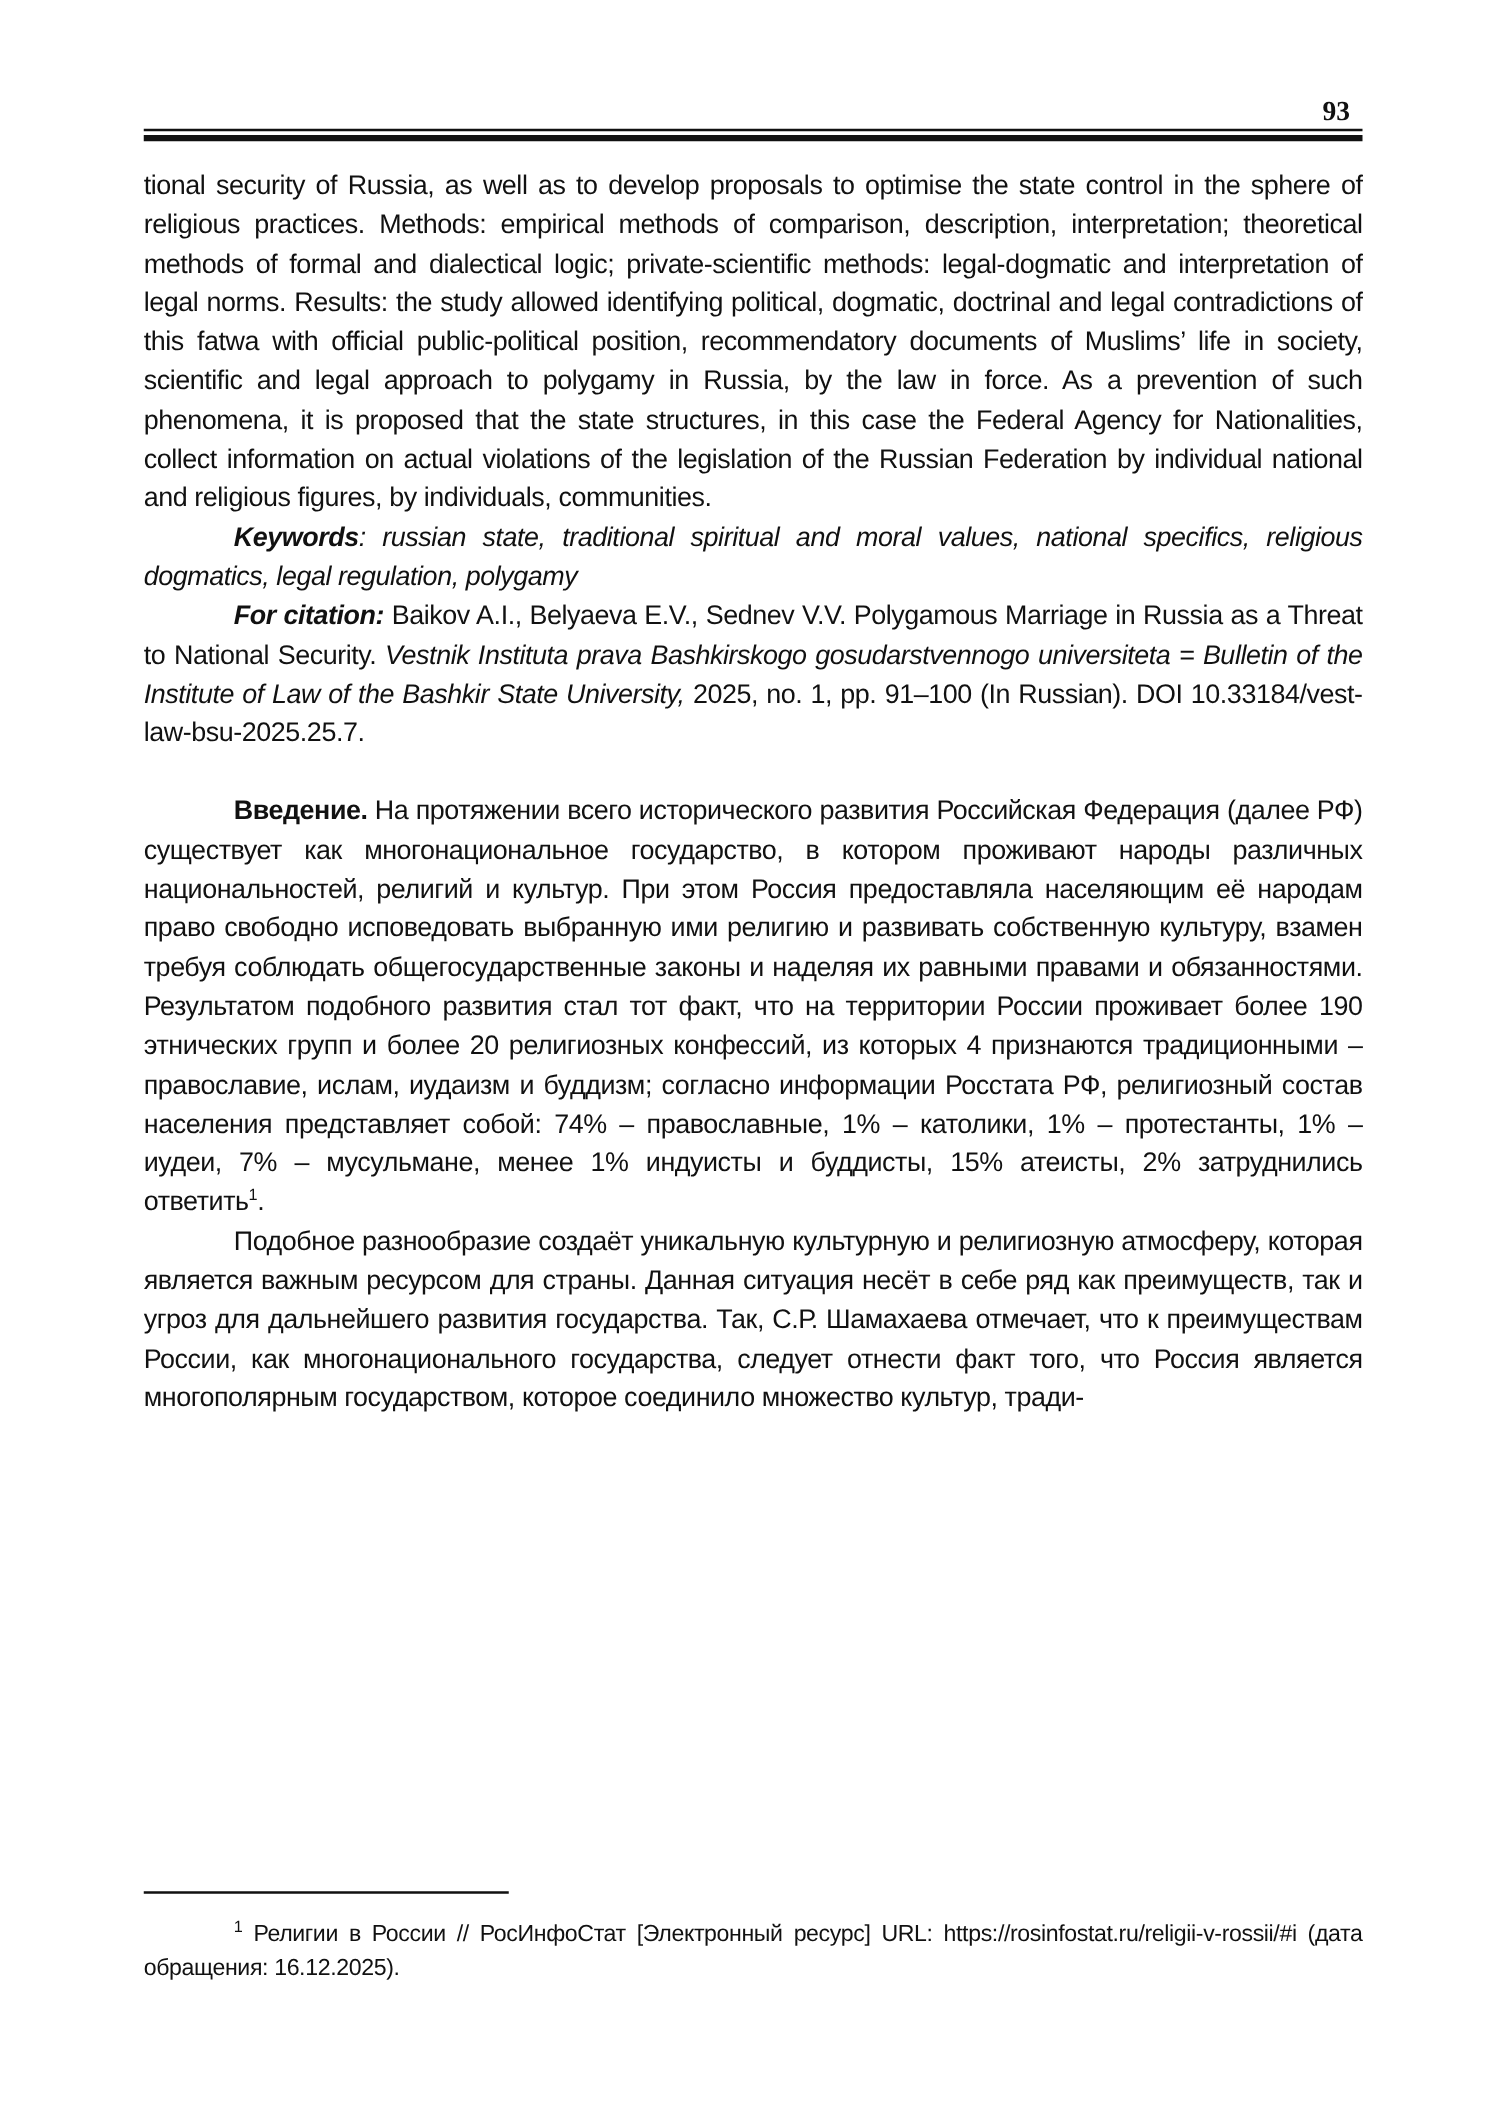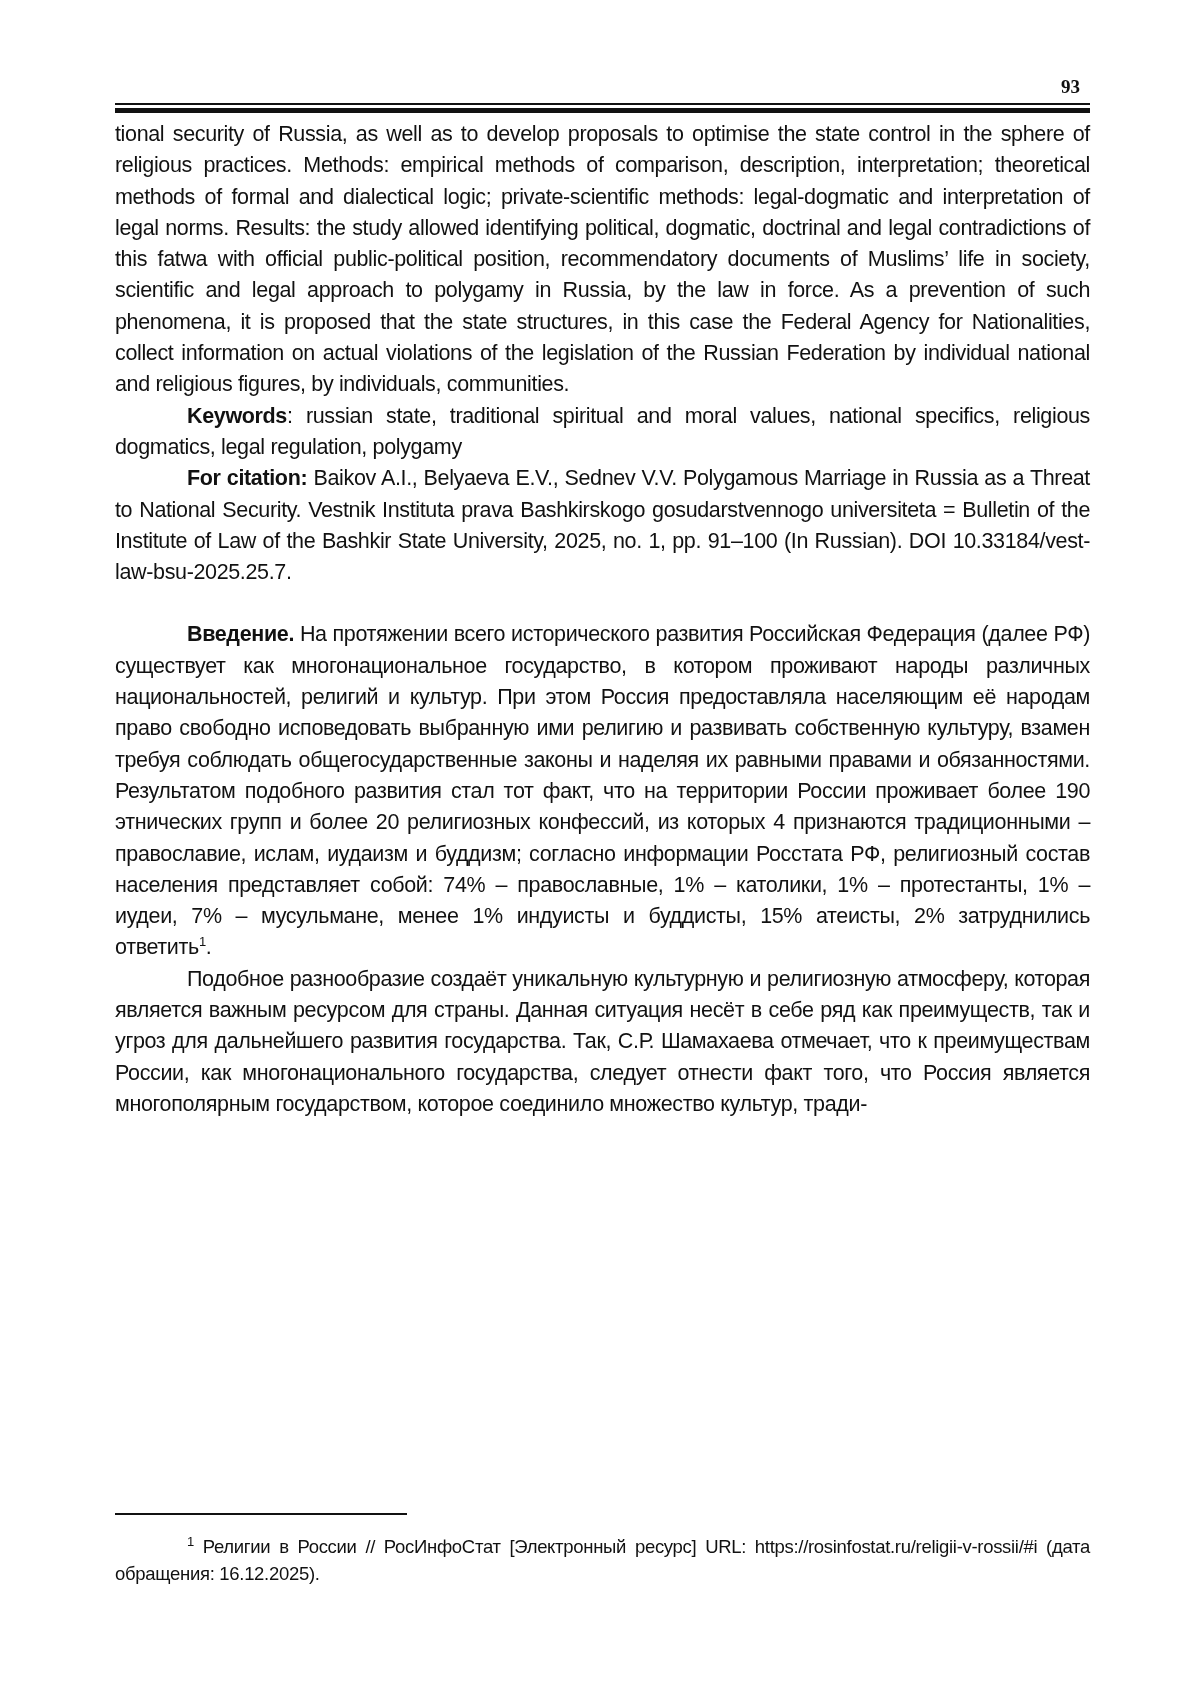"93" .page-num { font-size: 19px -> 22px }
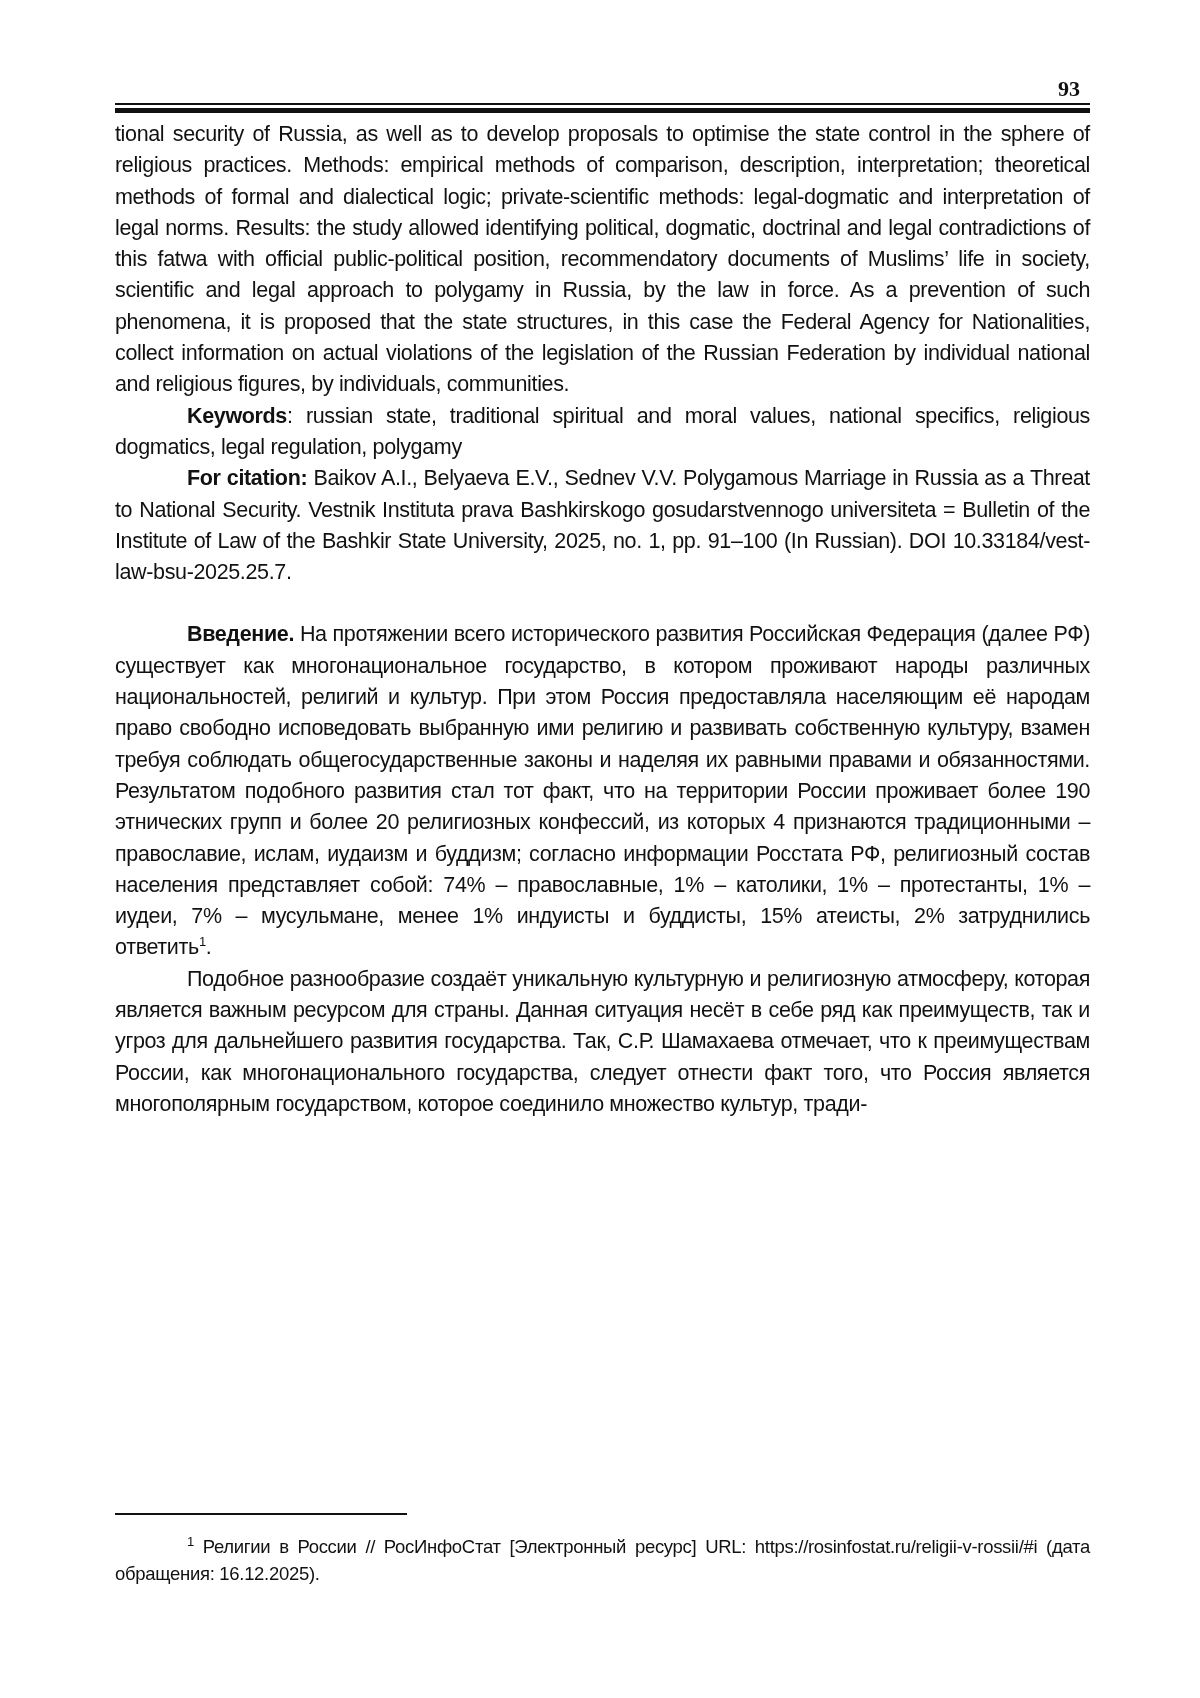"tional security of Russia, as" .body-text { top: 119px -> 133px }
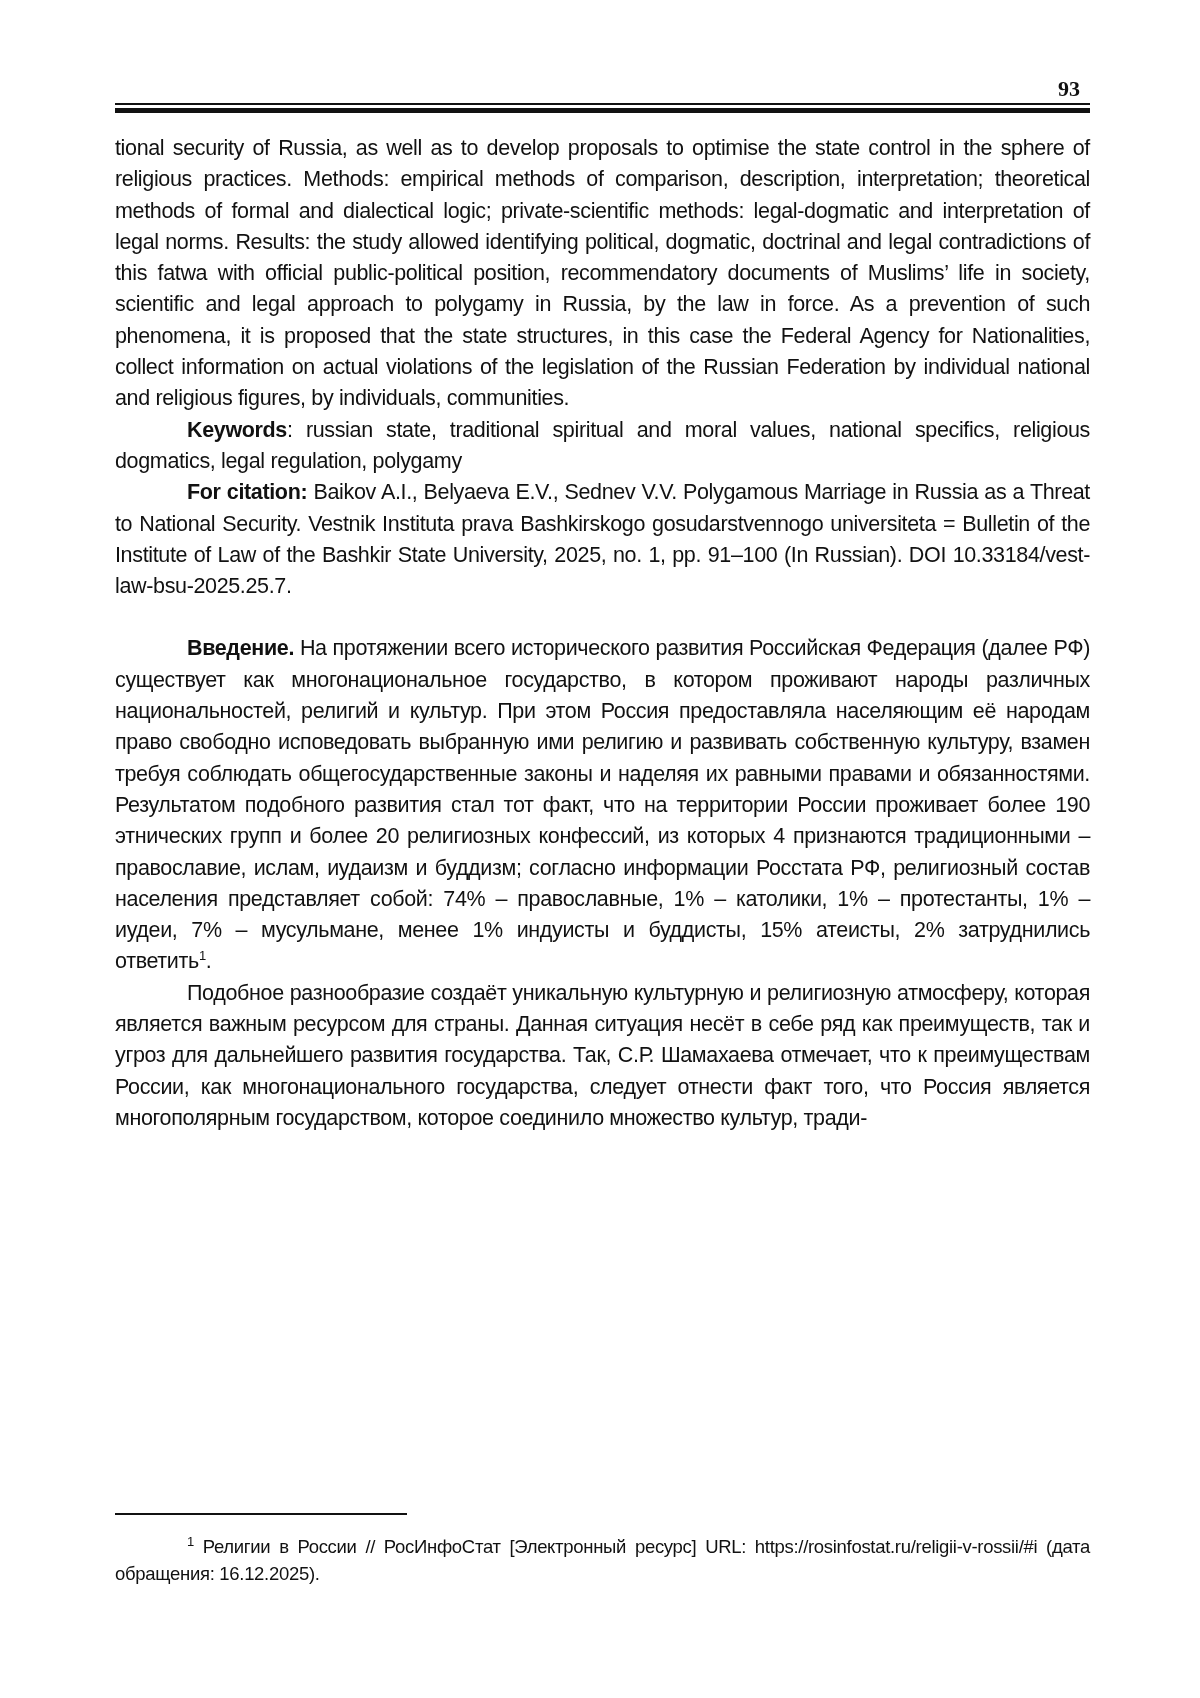"Keywords" .i { font-style: none -> italic }
